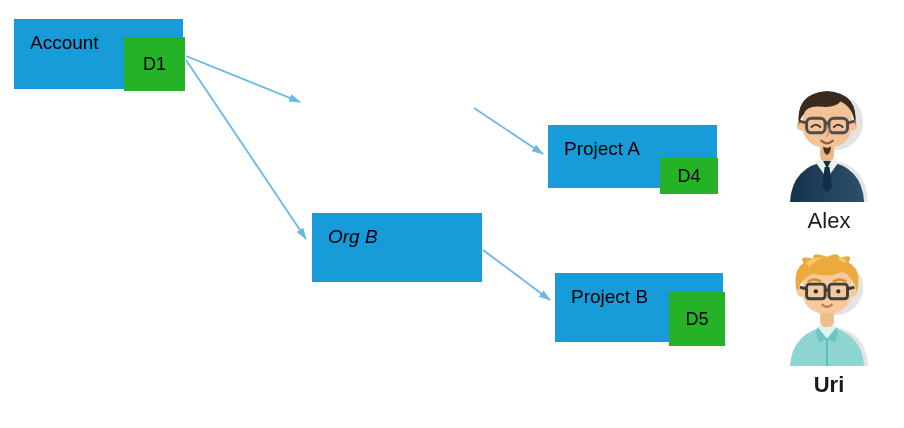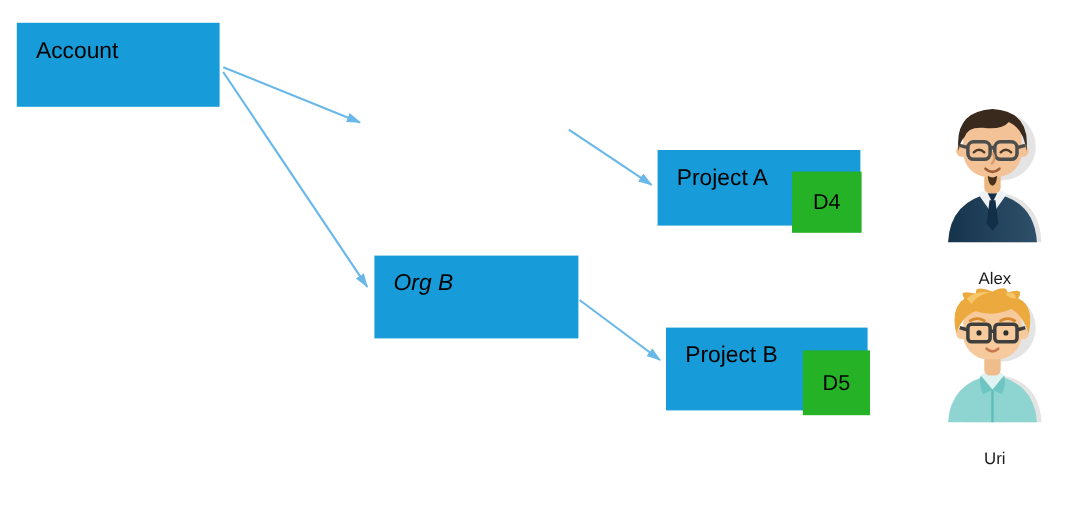"D1" div.badge { html: none -> <div>D1</div> }
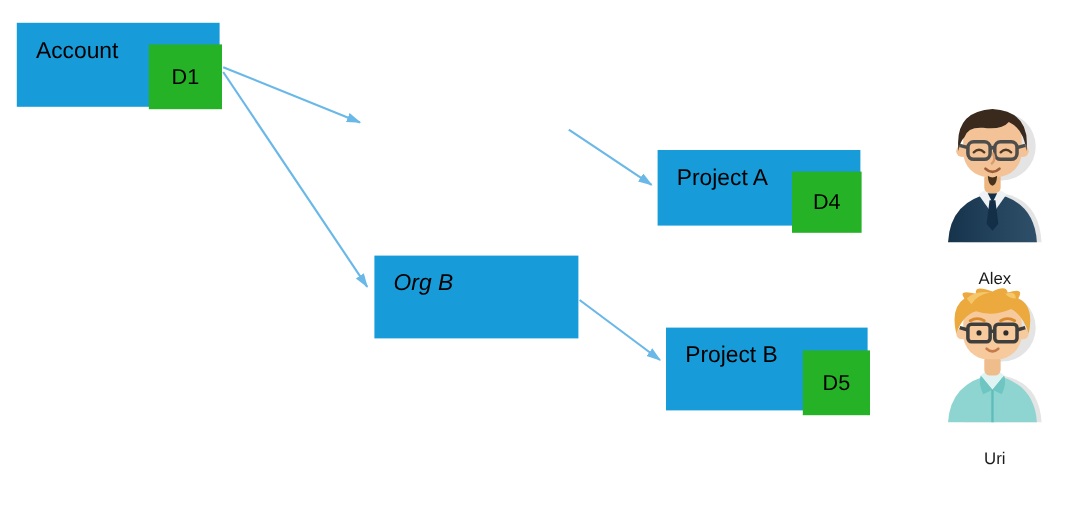"D4" div.badge { height: 51px -> 36px }
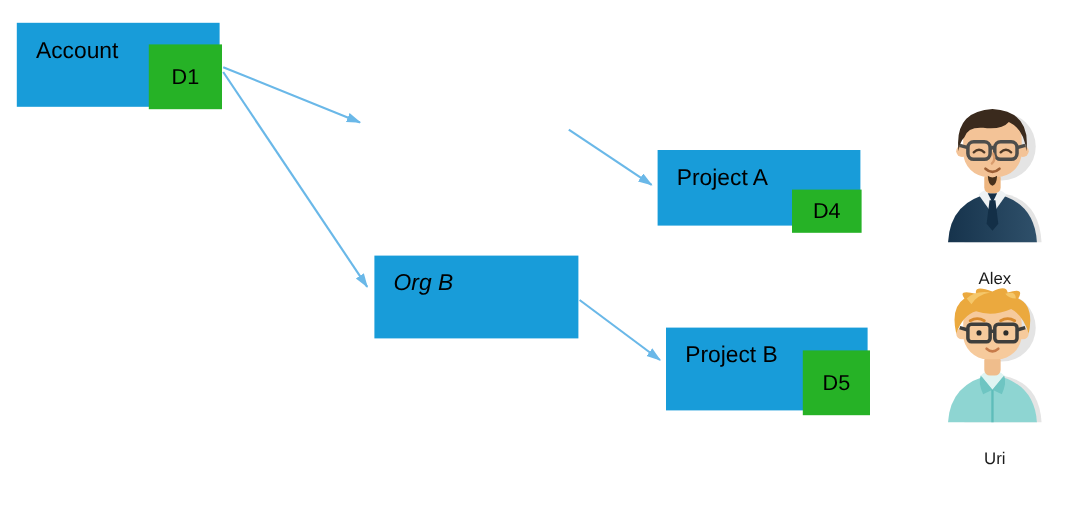"Alex" .user-name { font-size: 14px -> 22px; margin-top: 22px -> 6px }
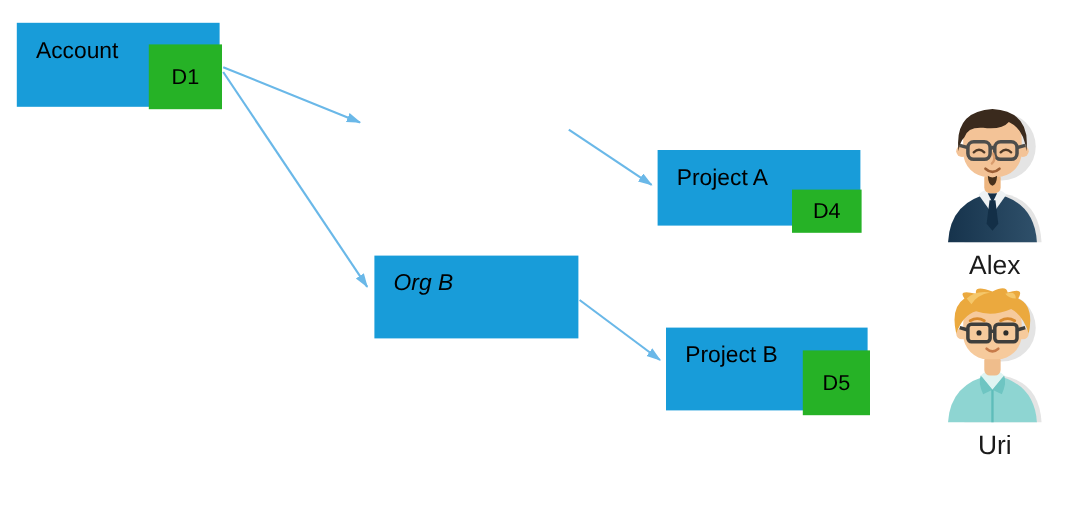"Uri" #user-uri { font-weight: none -> bold; top: 237px -> 251px }
